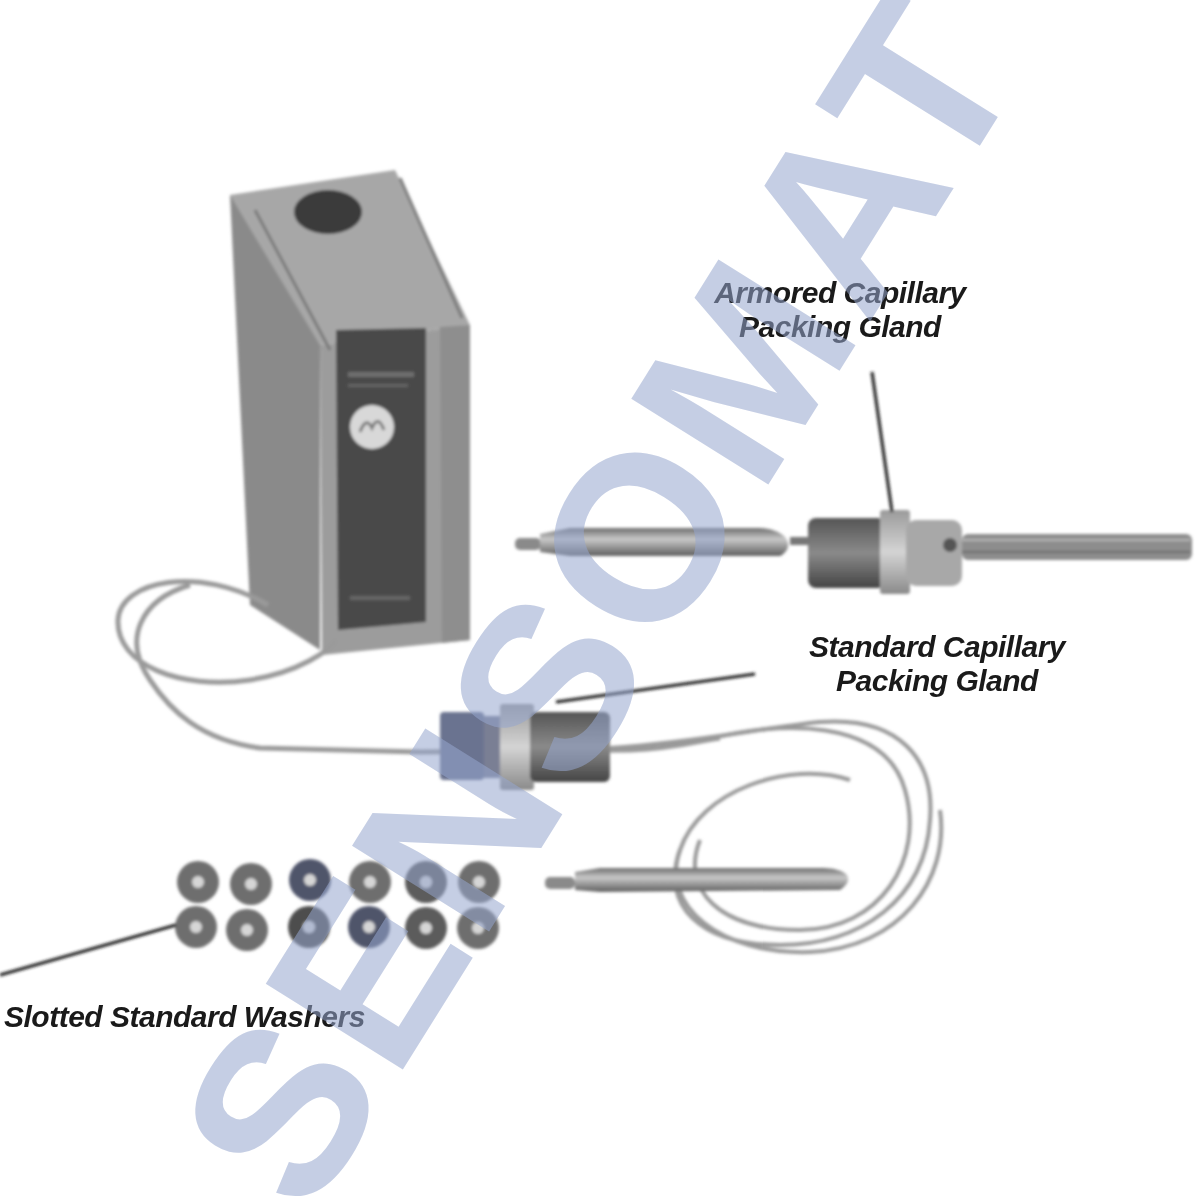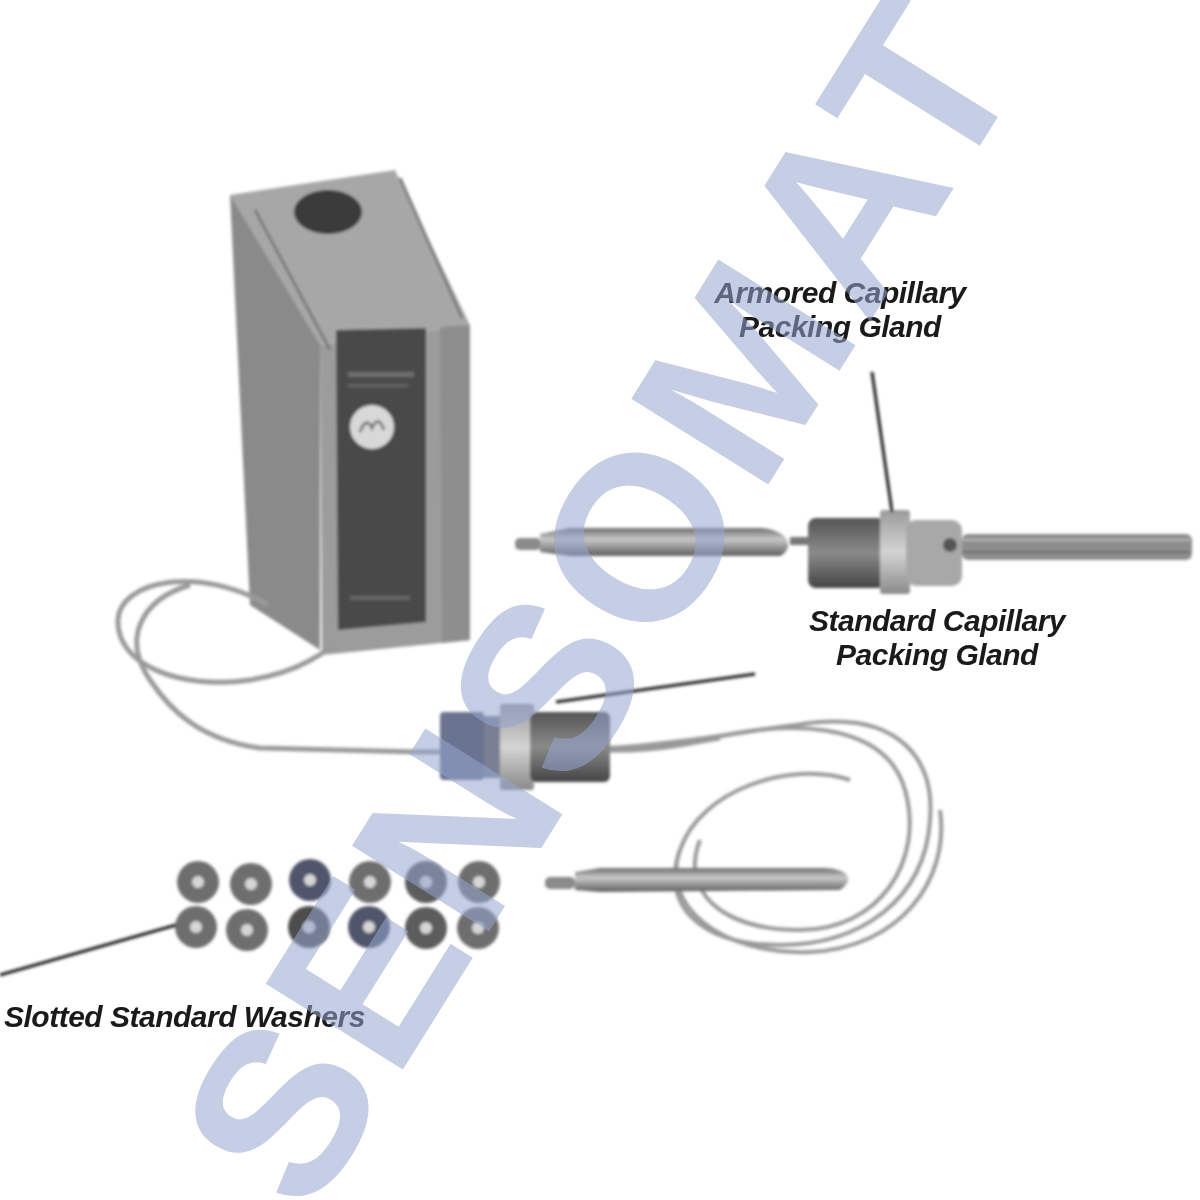"Standard Capillary" #callout-standard { top: 604px -> 630px }
